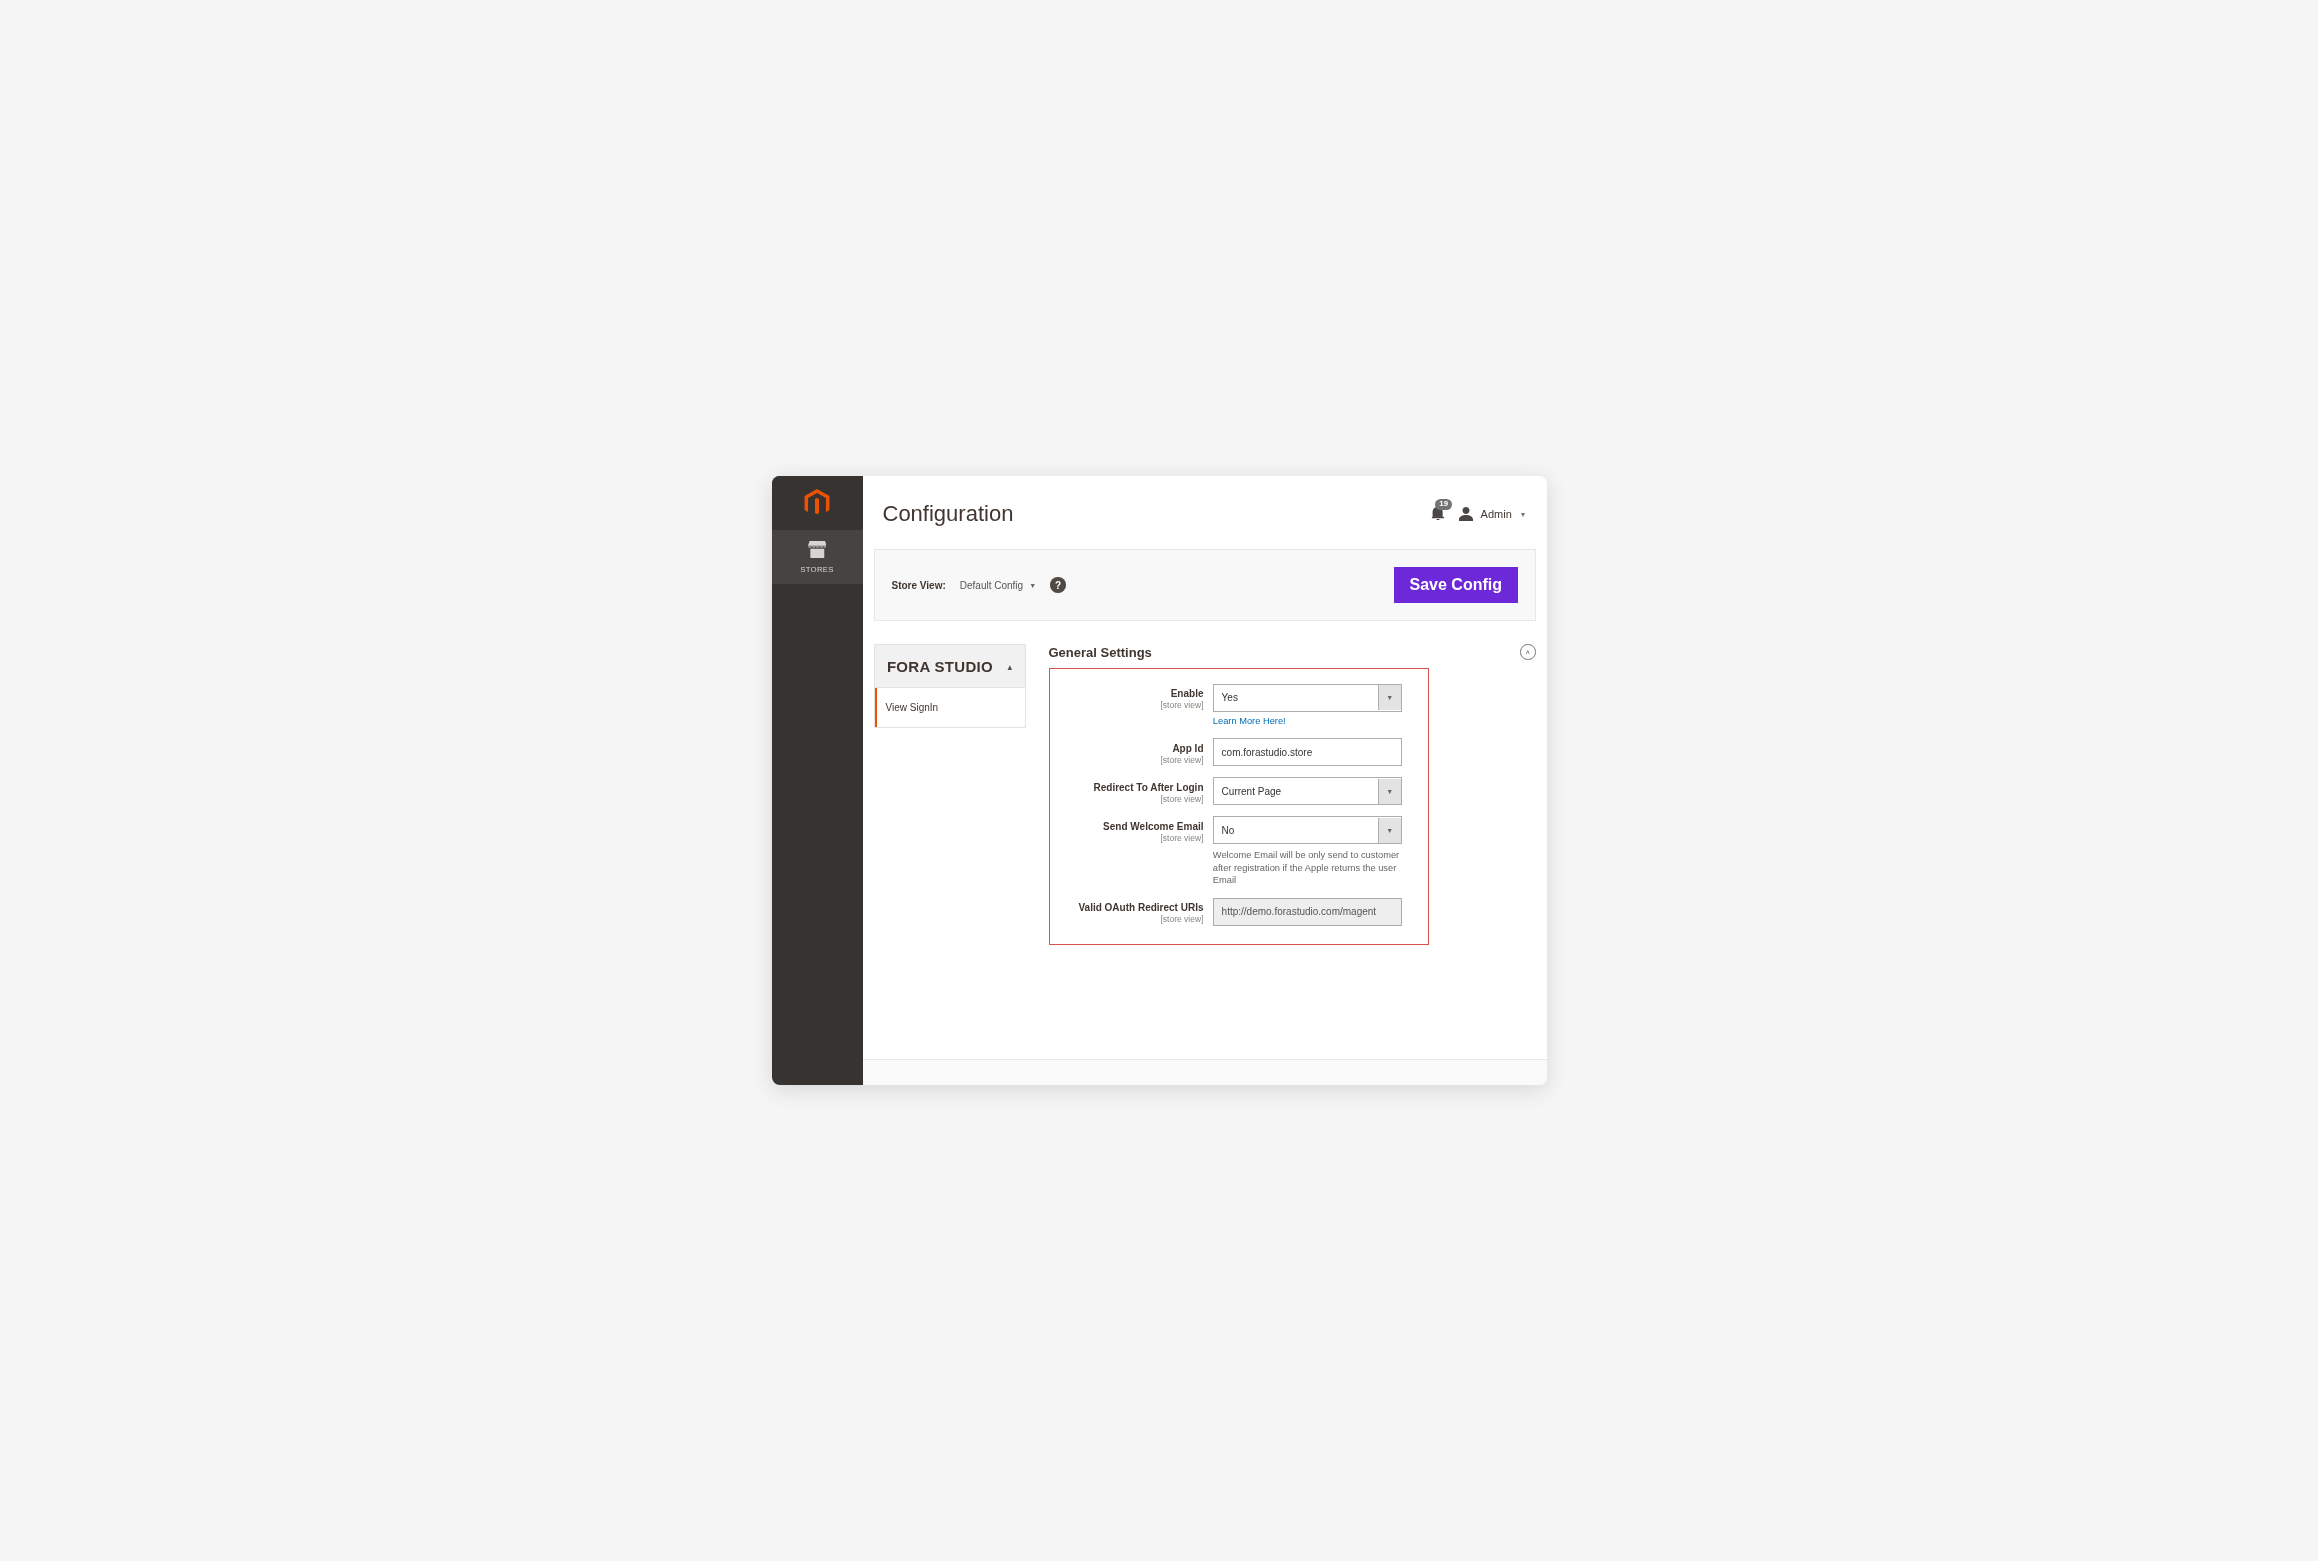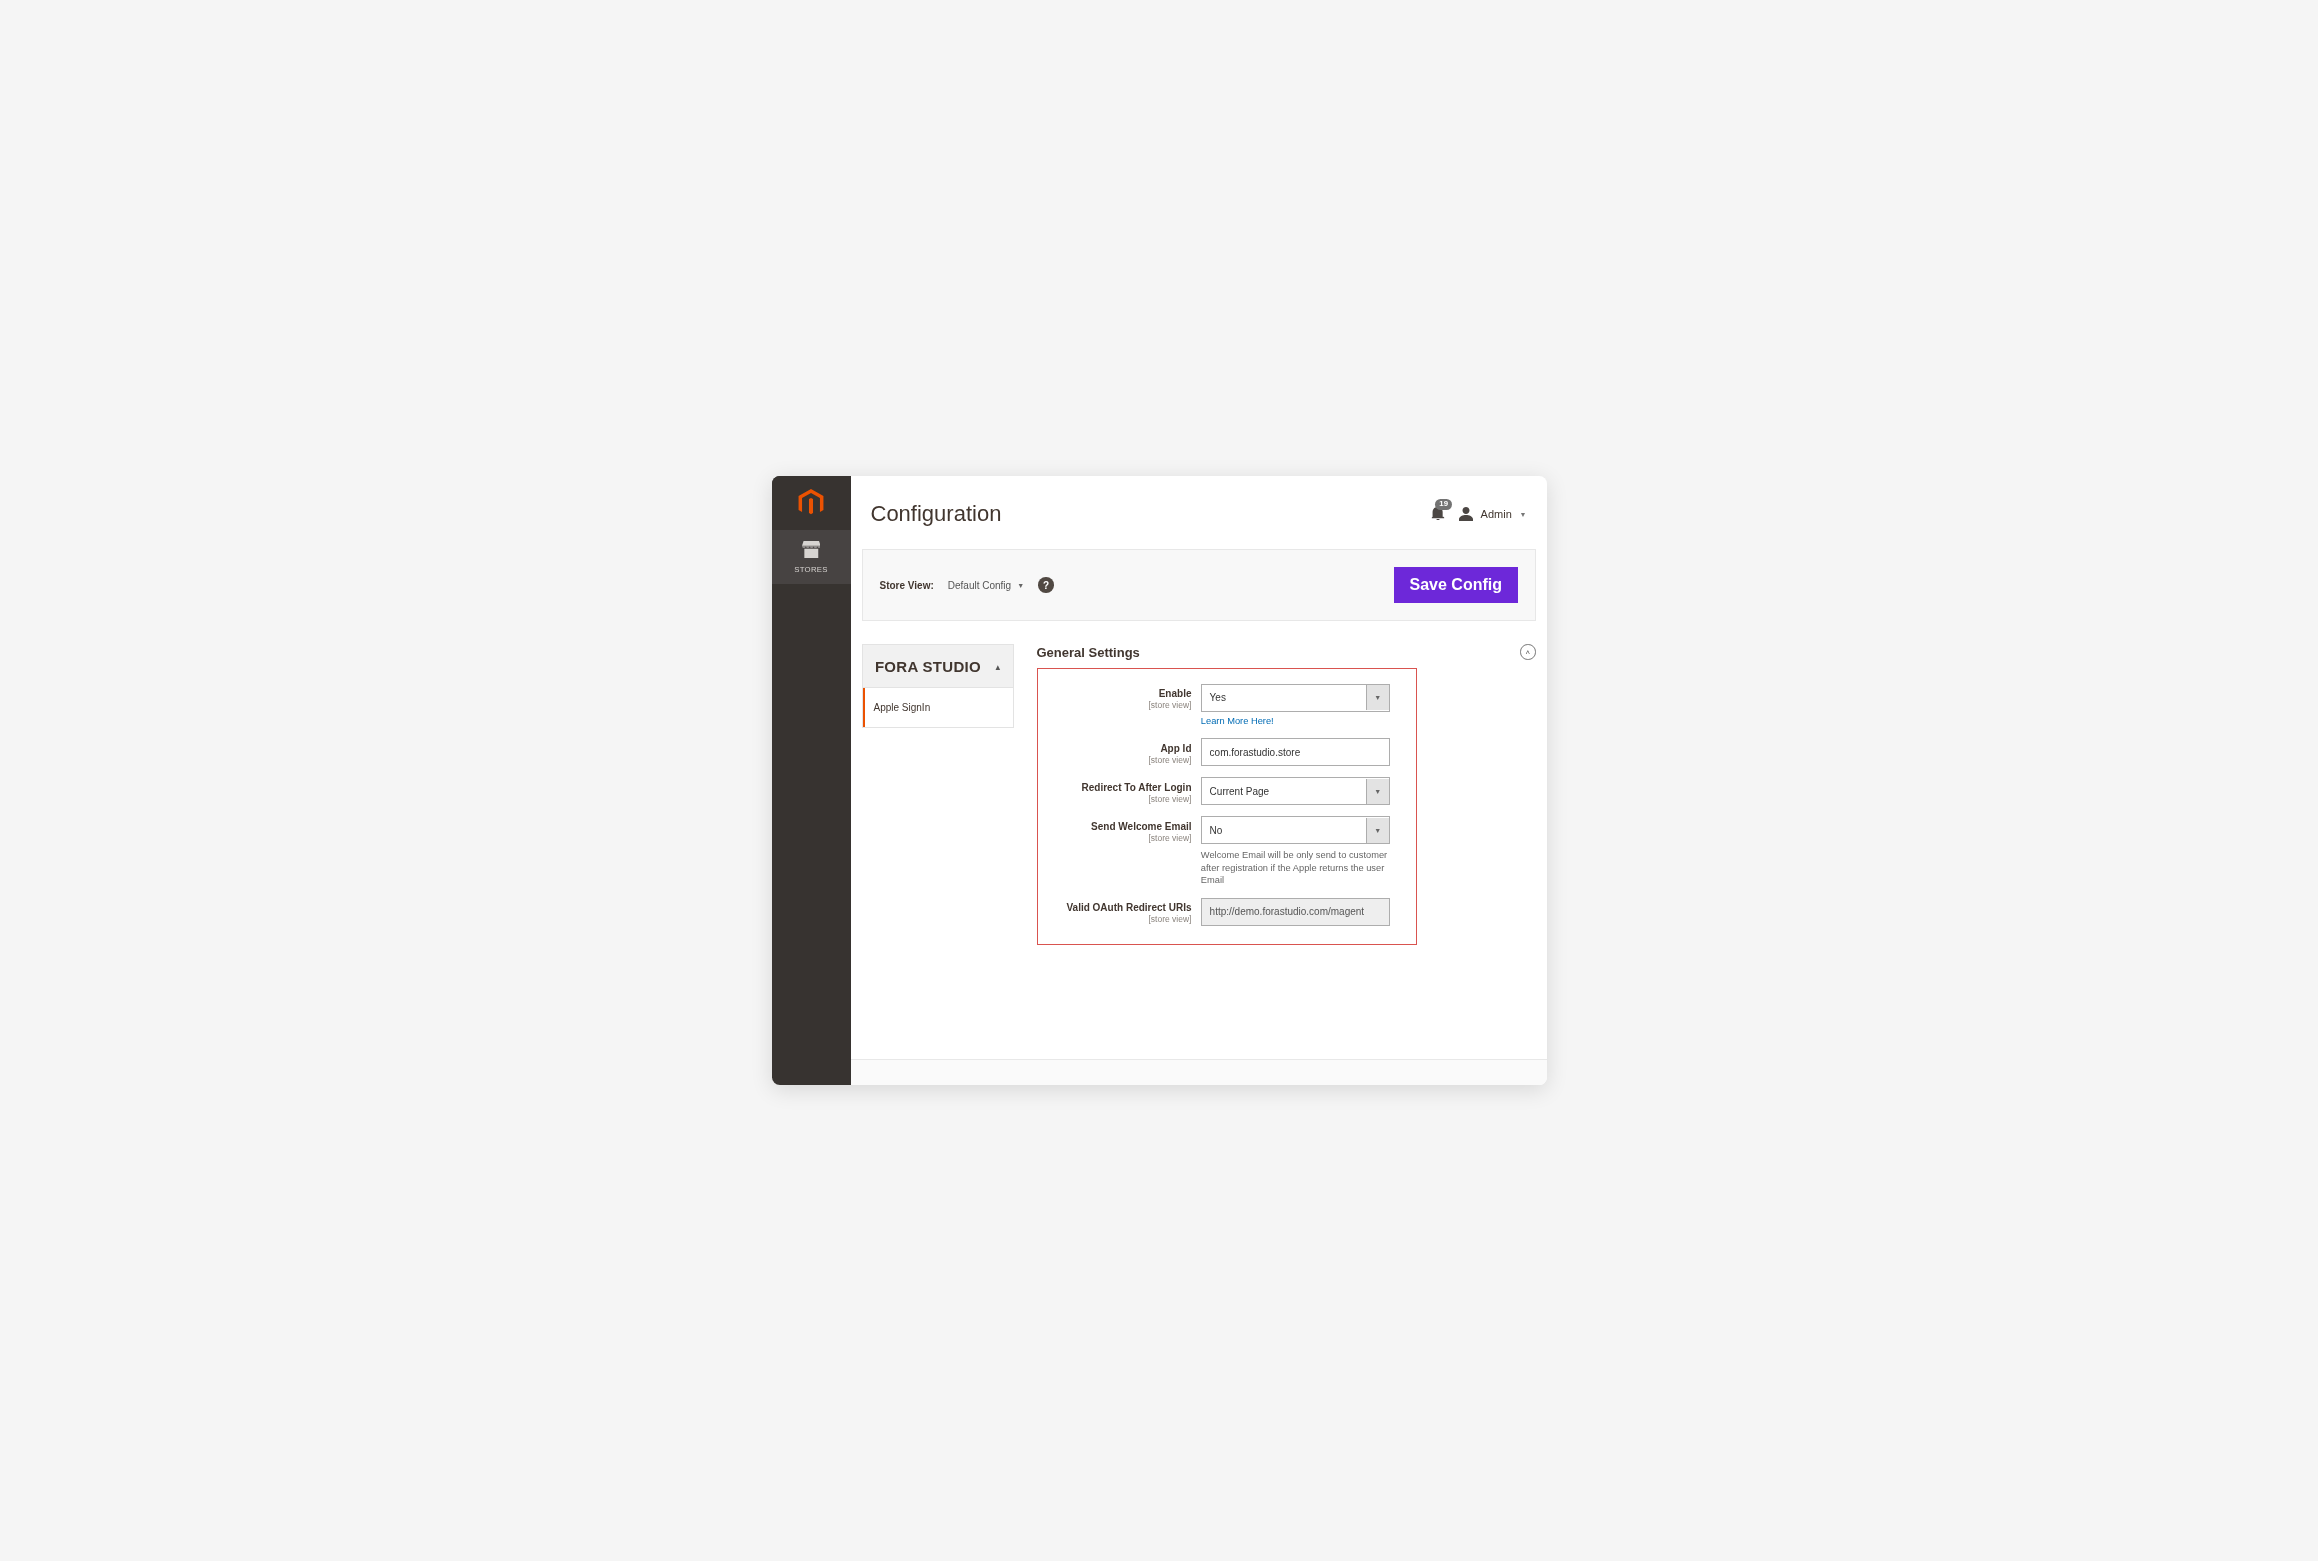"STORES" .admin-sidebar { width: 79px -> 91px }
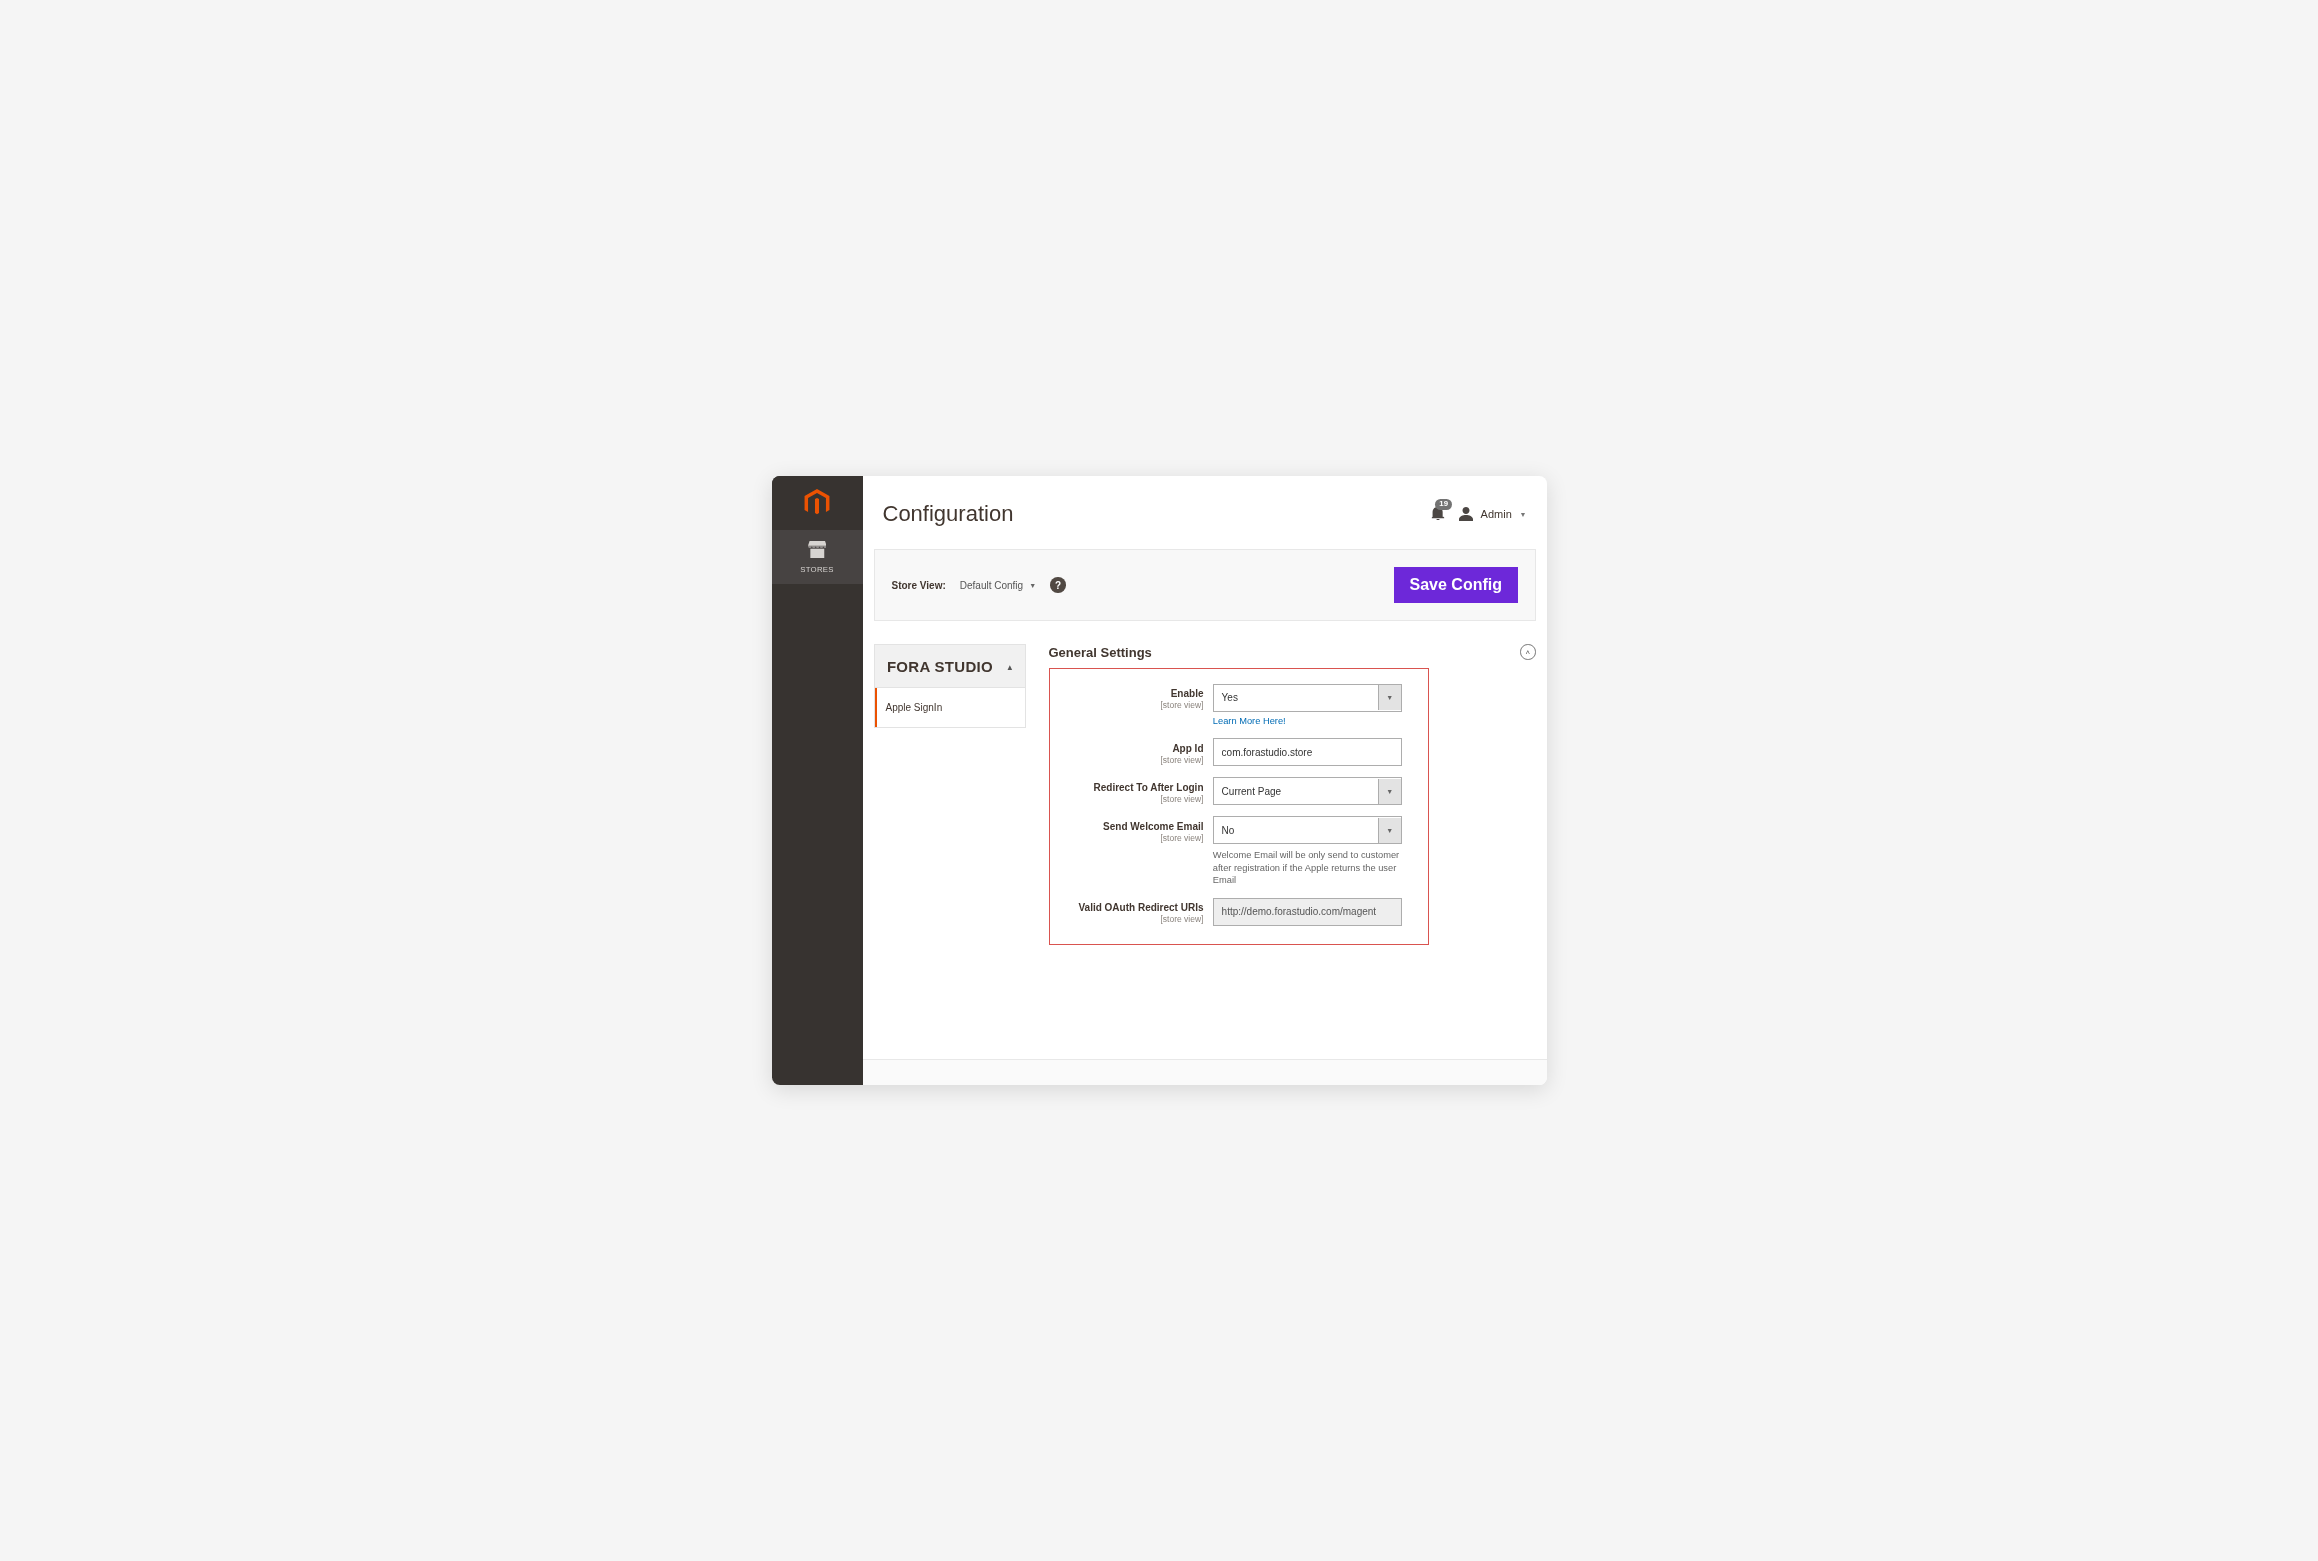"Apple SignIn" span { text: Apple -> View }
